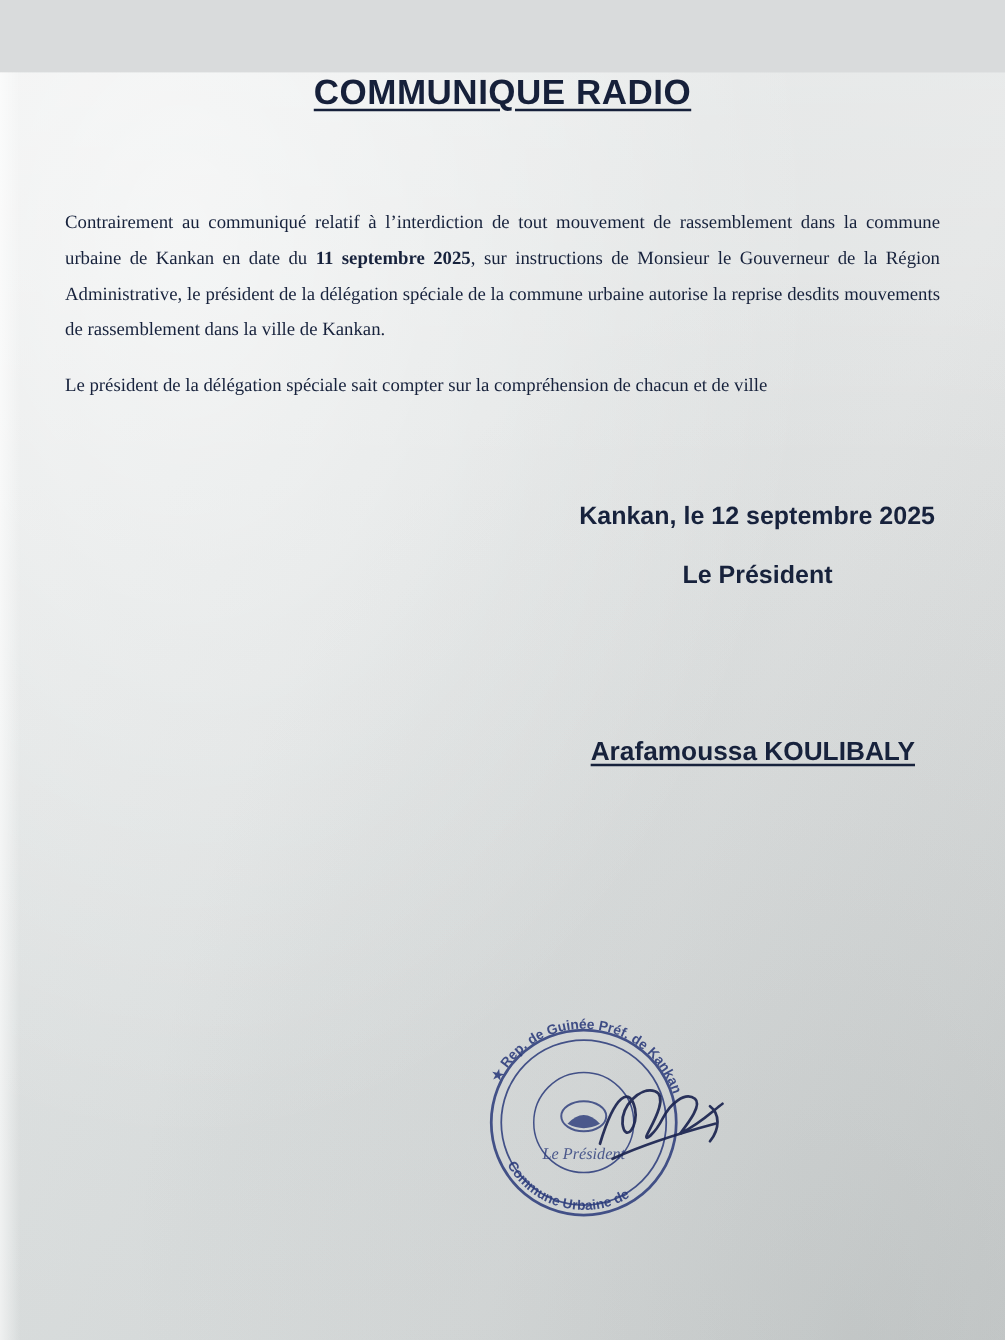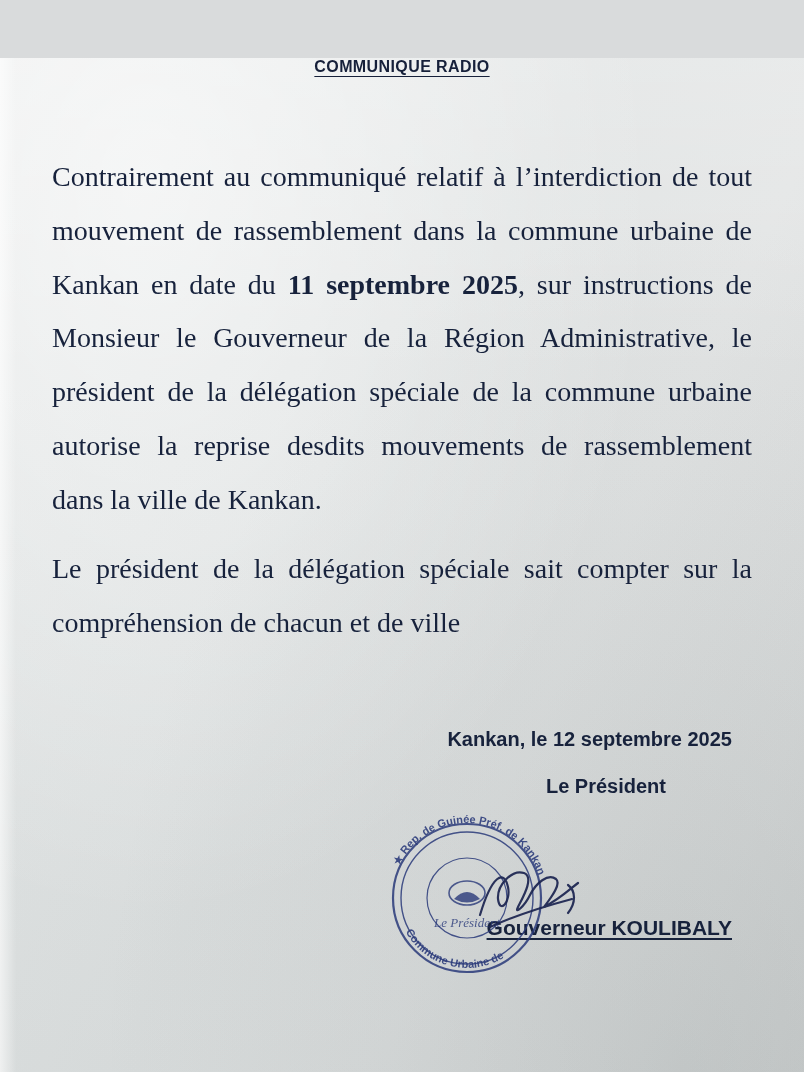"COMMUNIQUE RADIO" .doc-title { font-size: 16px -> 28px }
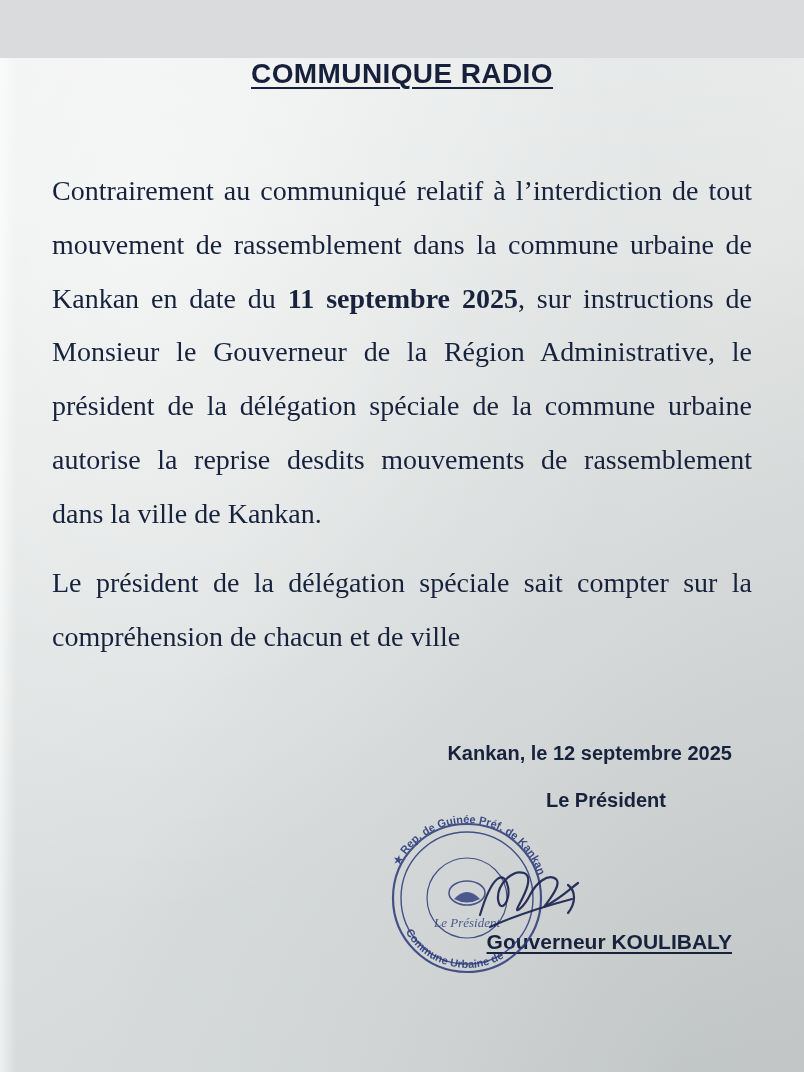"Contrairement au communiqué relatif à" .body-text { font-size: 28px -> 15px }
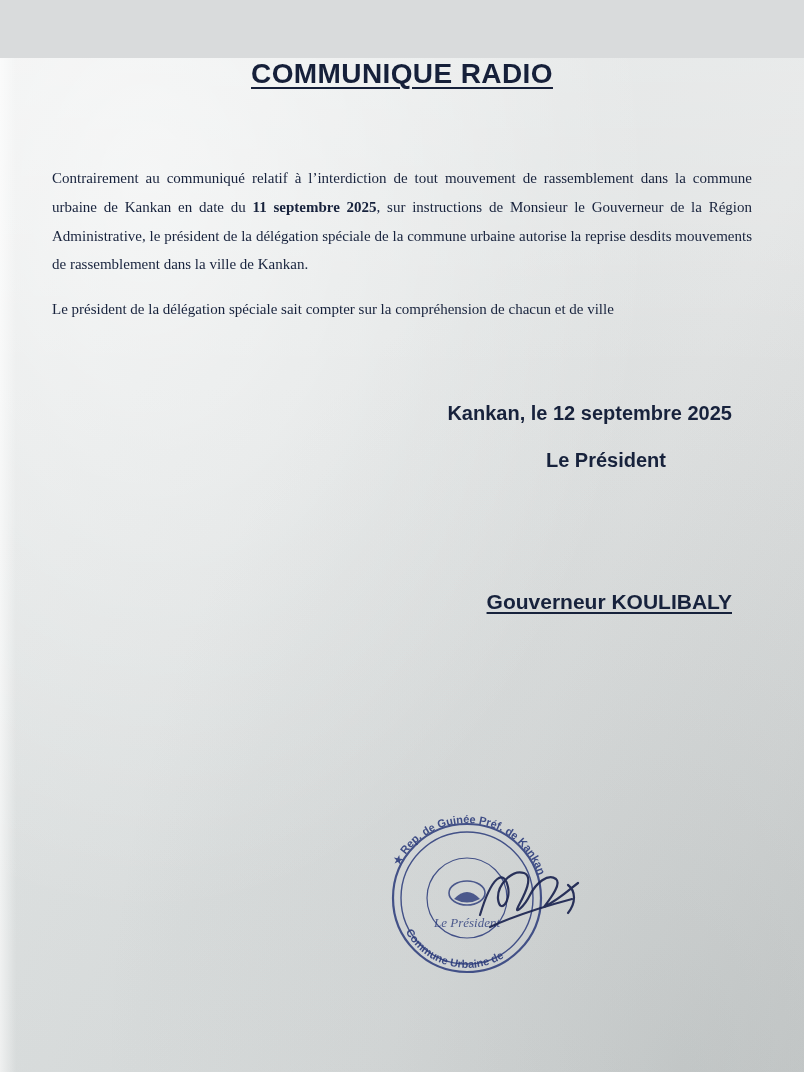"Kankan, le 12 septembre 2025" .place-date { margin-right: 20px -> 4px }
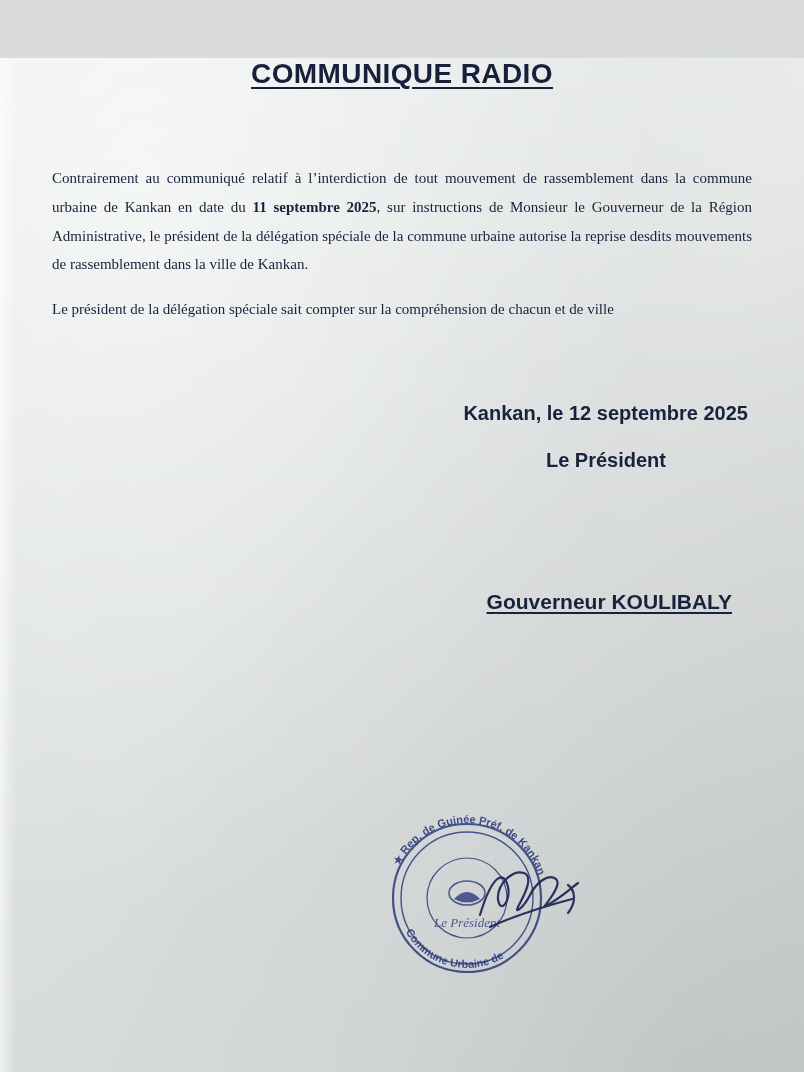"Gouverneur KOULIBALY" div.signer { text: Gouverneur -> Arafamoussa }
